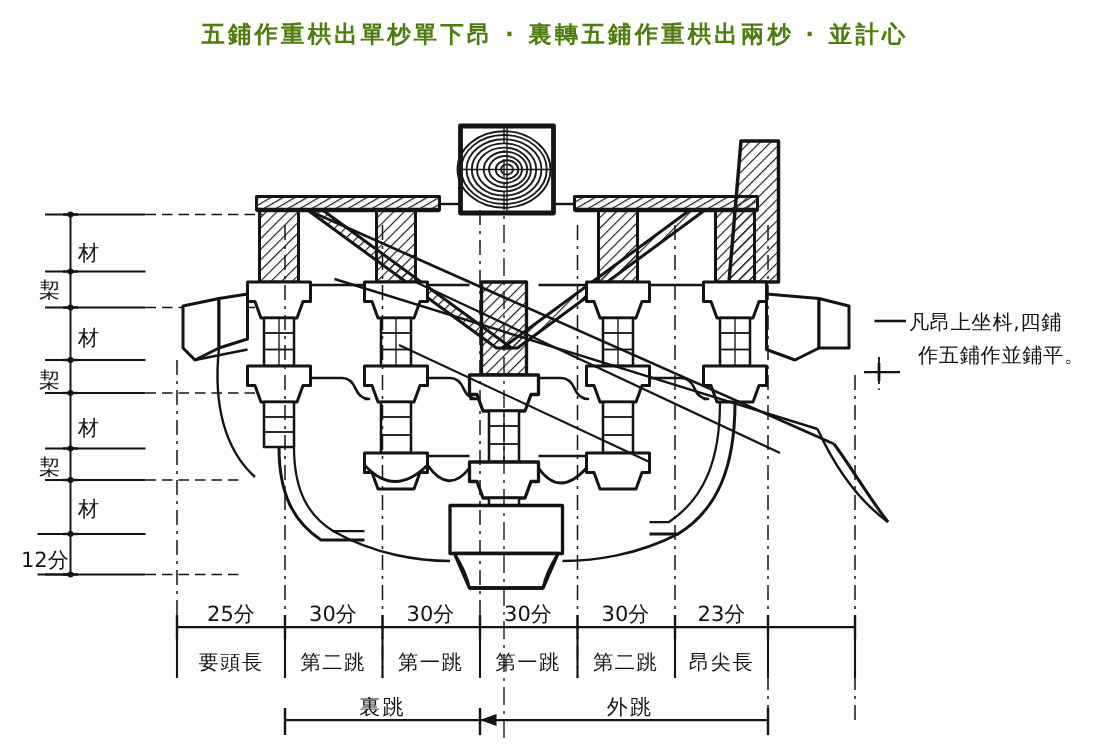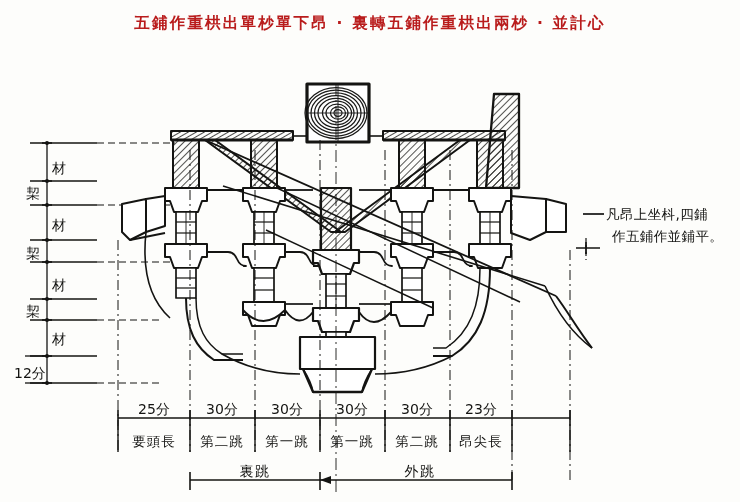"五鋪作重栱出單杪單下昂 · 裏轉五鋪作重栱出兩杪 · 並計心" #title { color: #b91c1c -> #4d7c0f }
